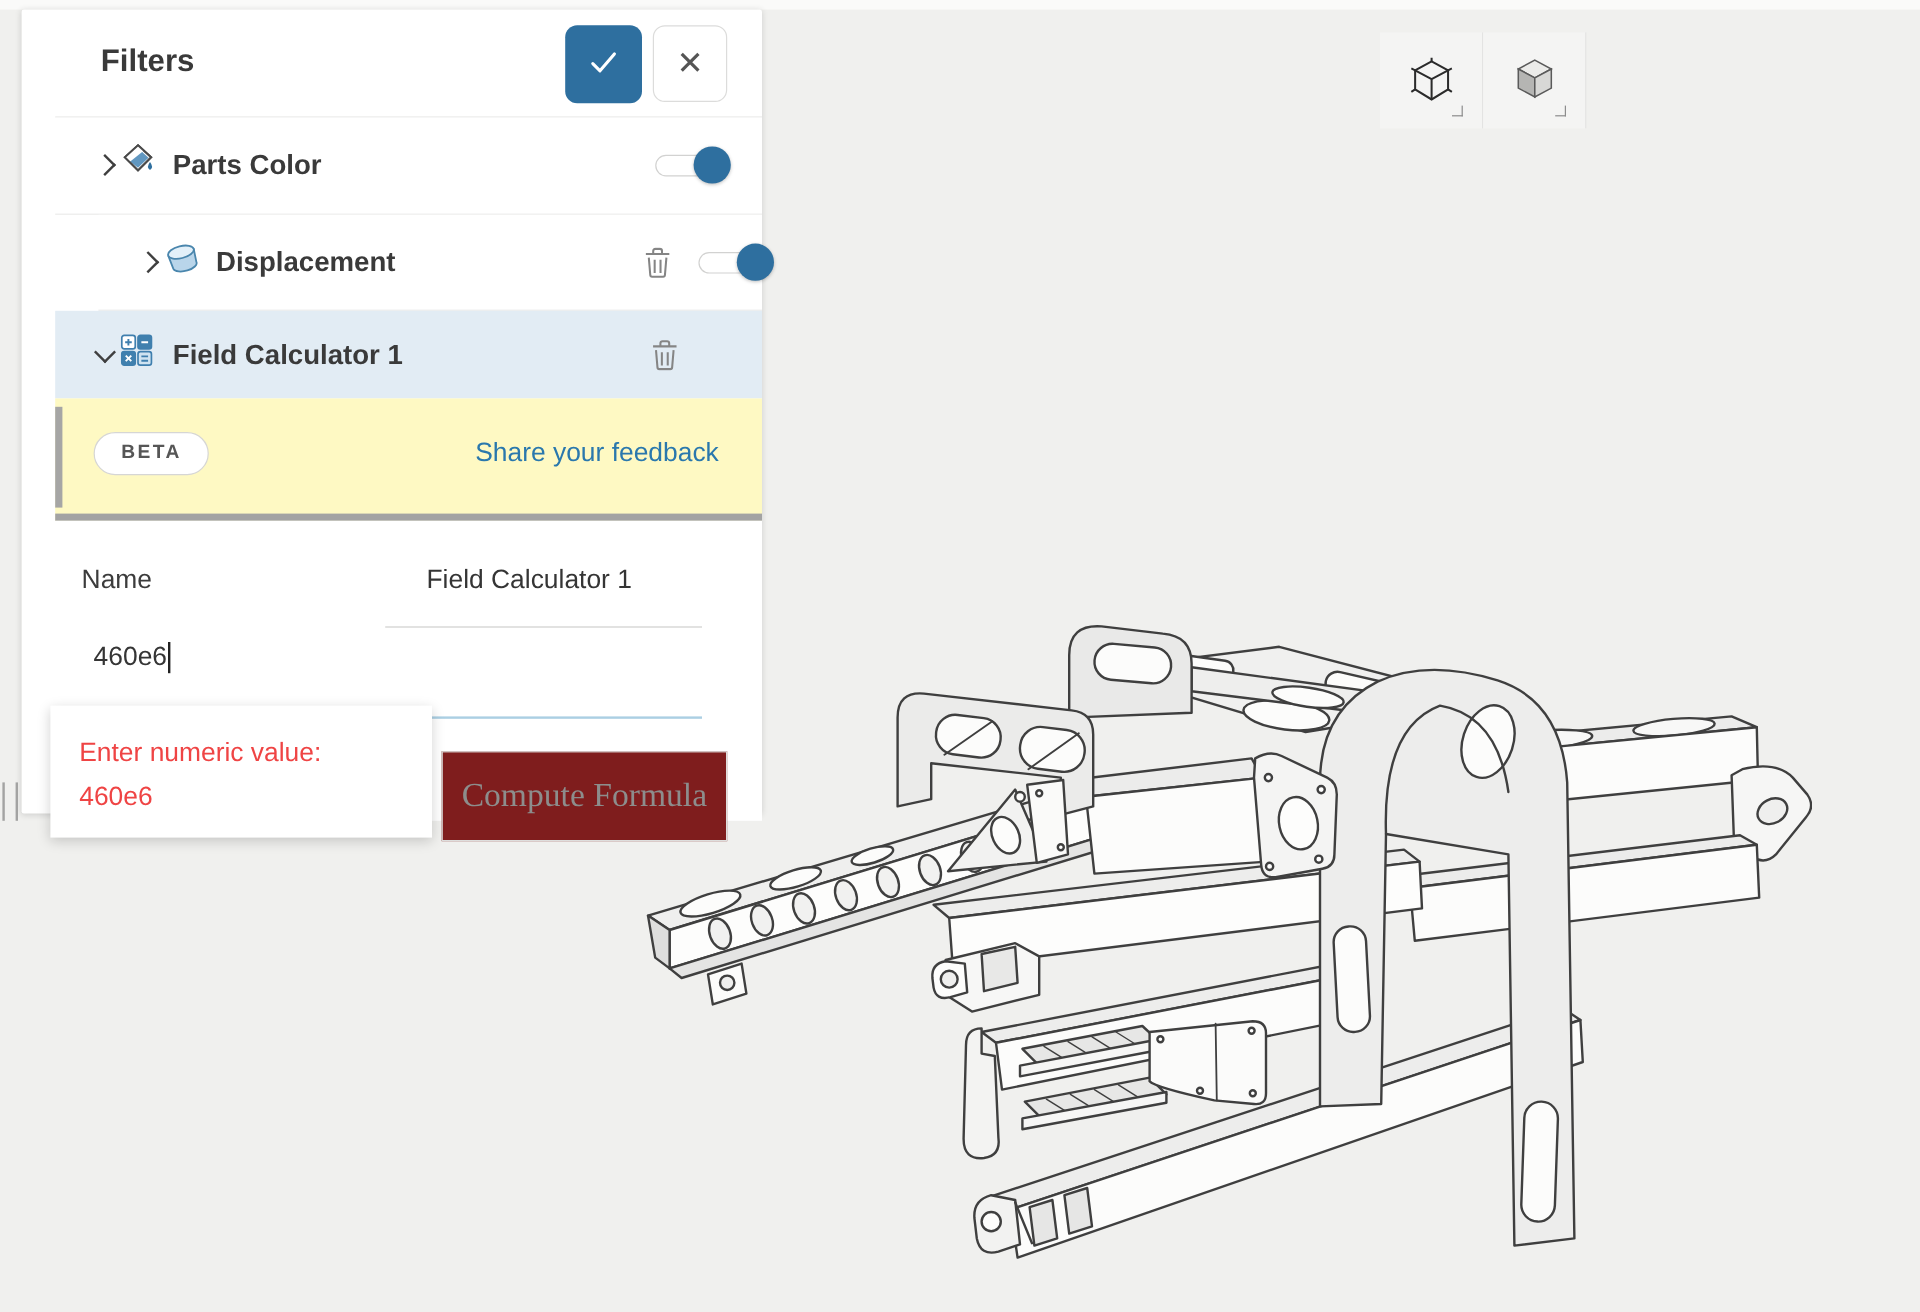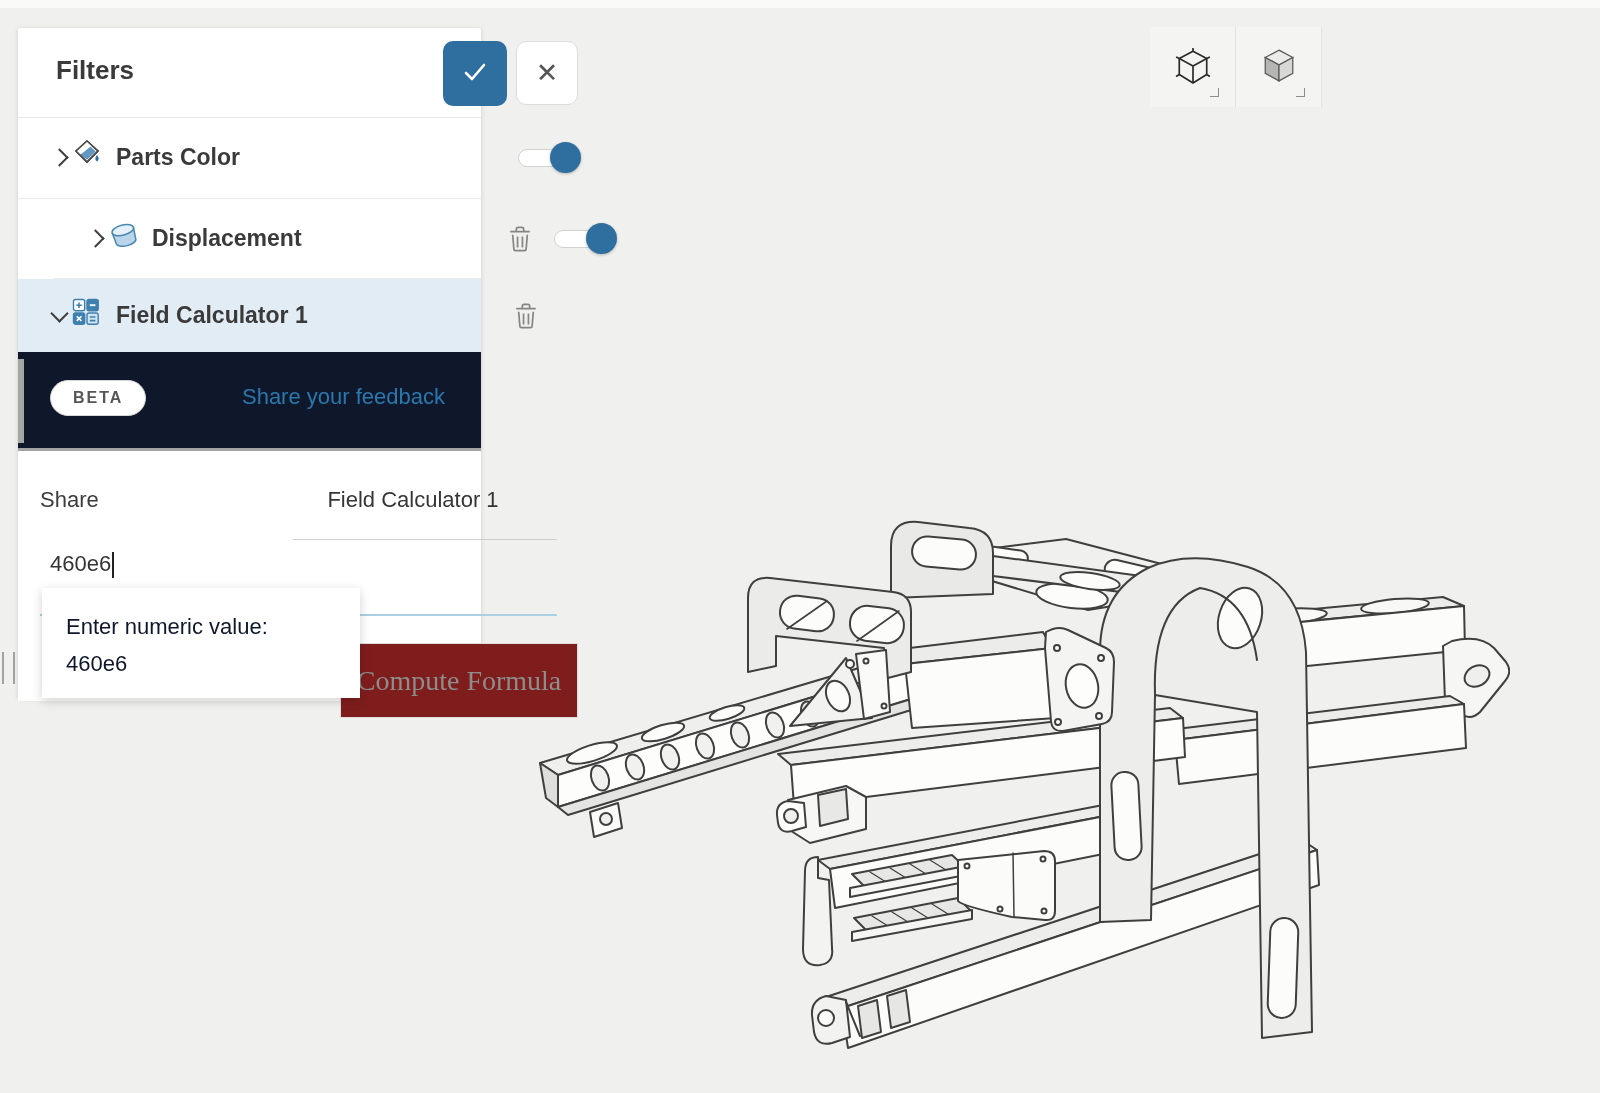"Filters" .panel { padding-left: none -> 28px; top: 28px -> 8px; width: 463px -> 589px }
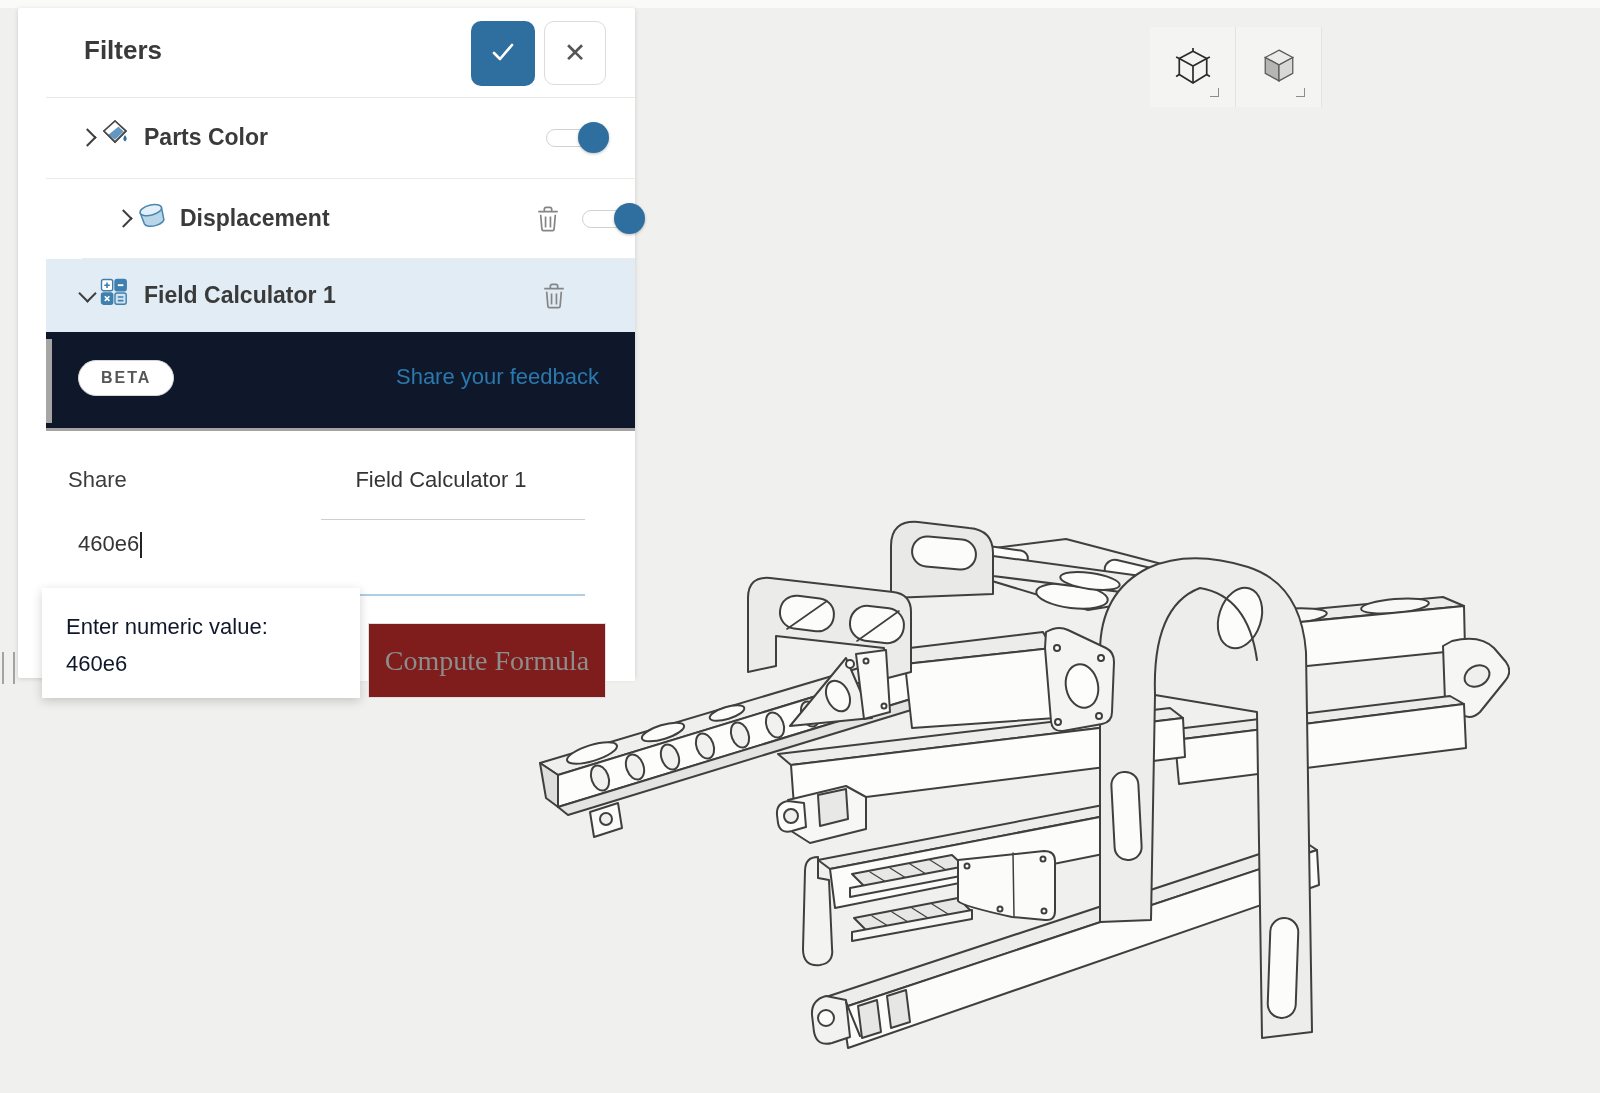"BETA" .beta-section { background: #0f172a -> #fef9c3; border-bottom: 3px solid #a3a3a3 -> 6px solid #a3a3a3 }
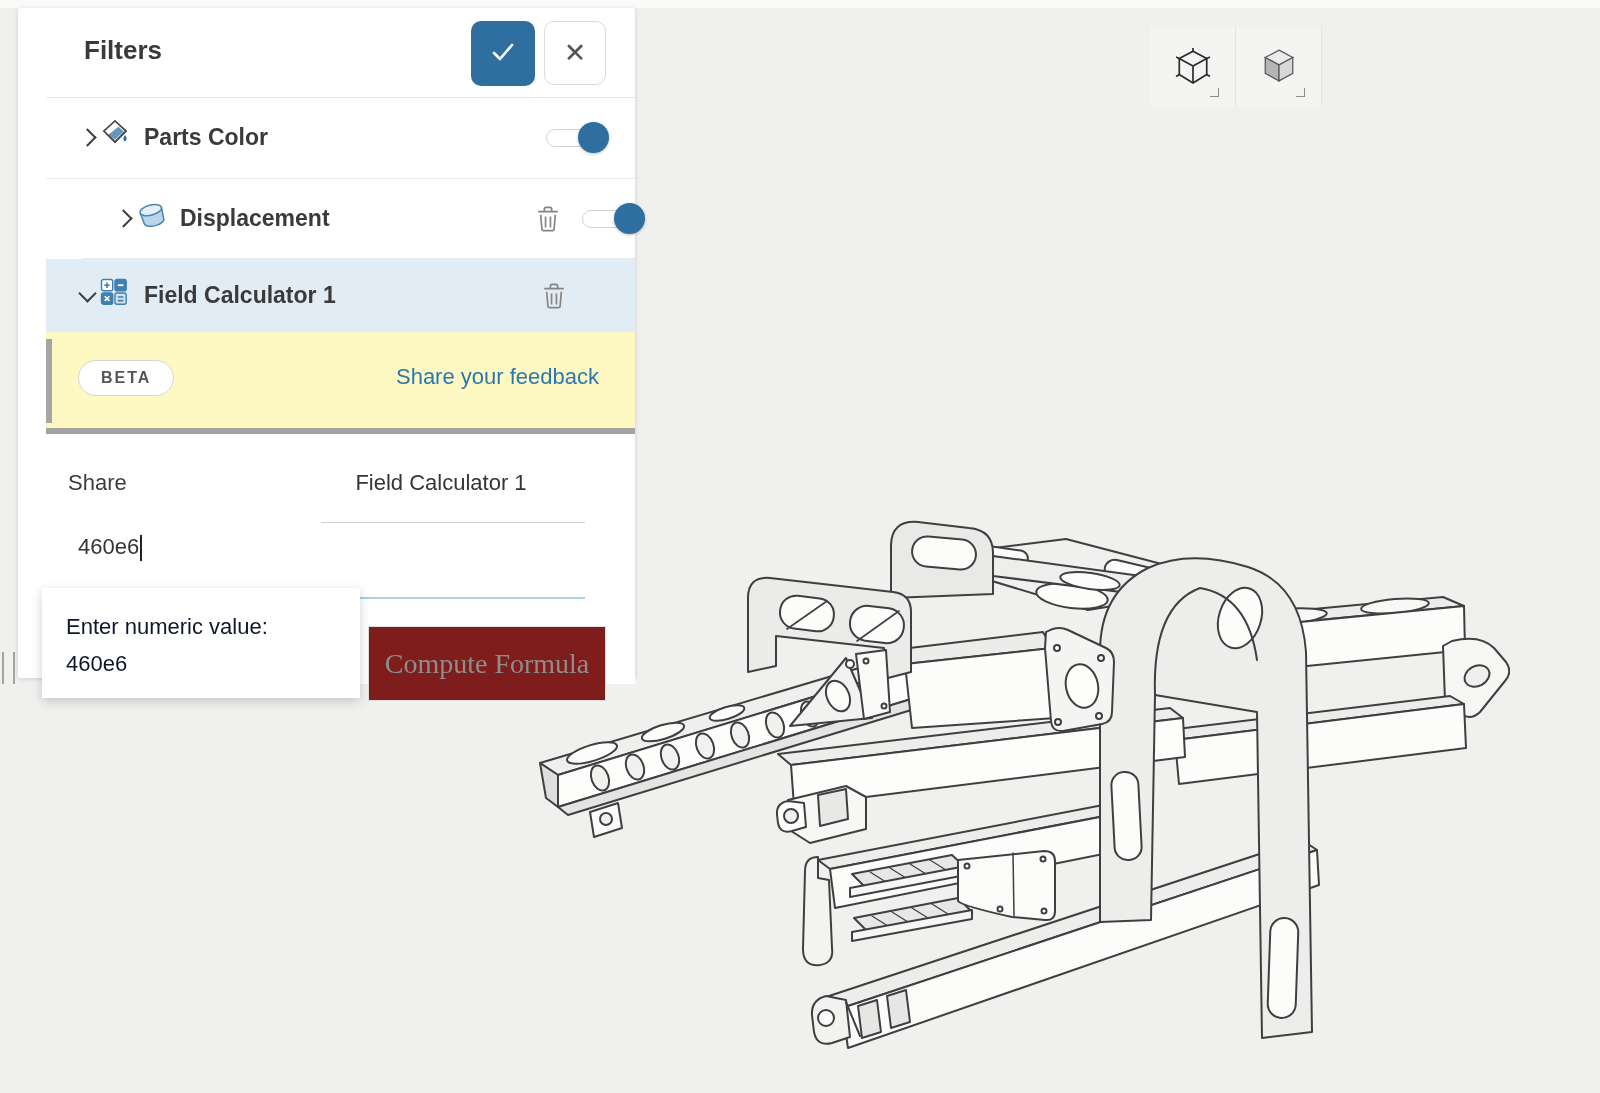"Share" span.name-label { text: Share -> Name }
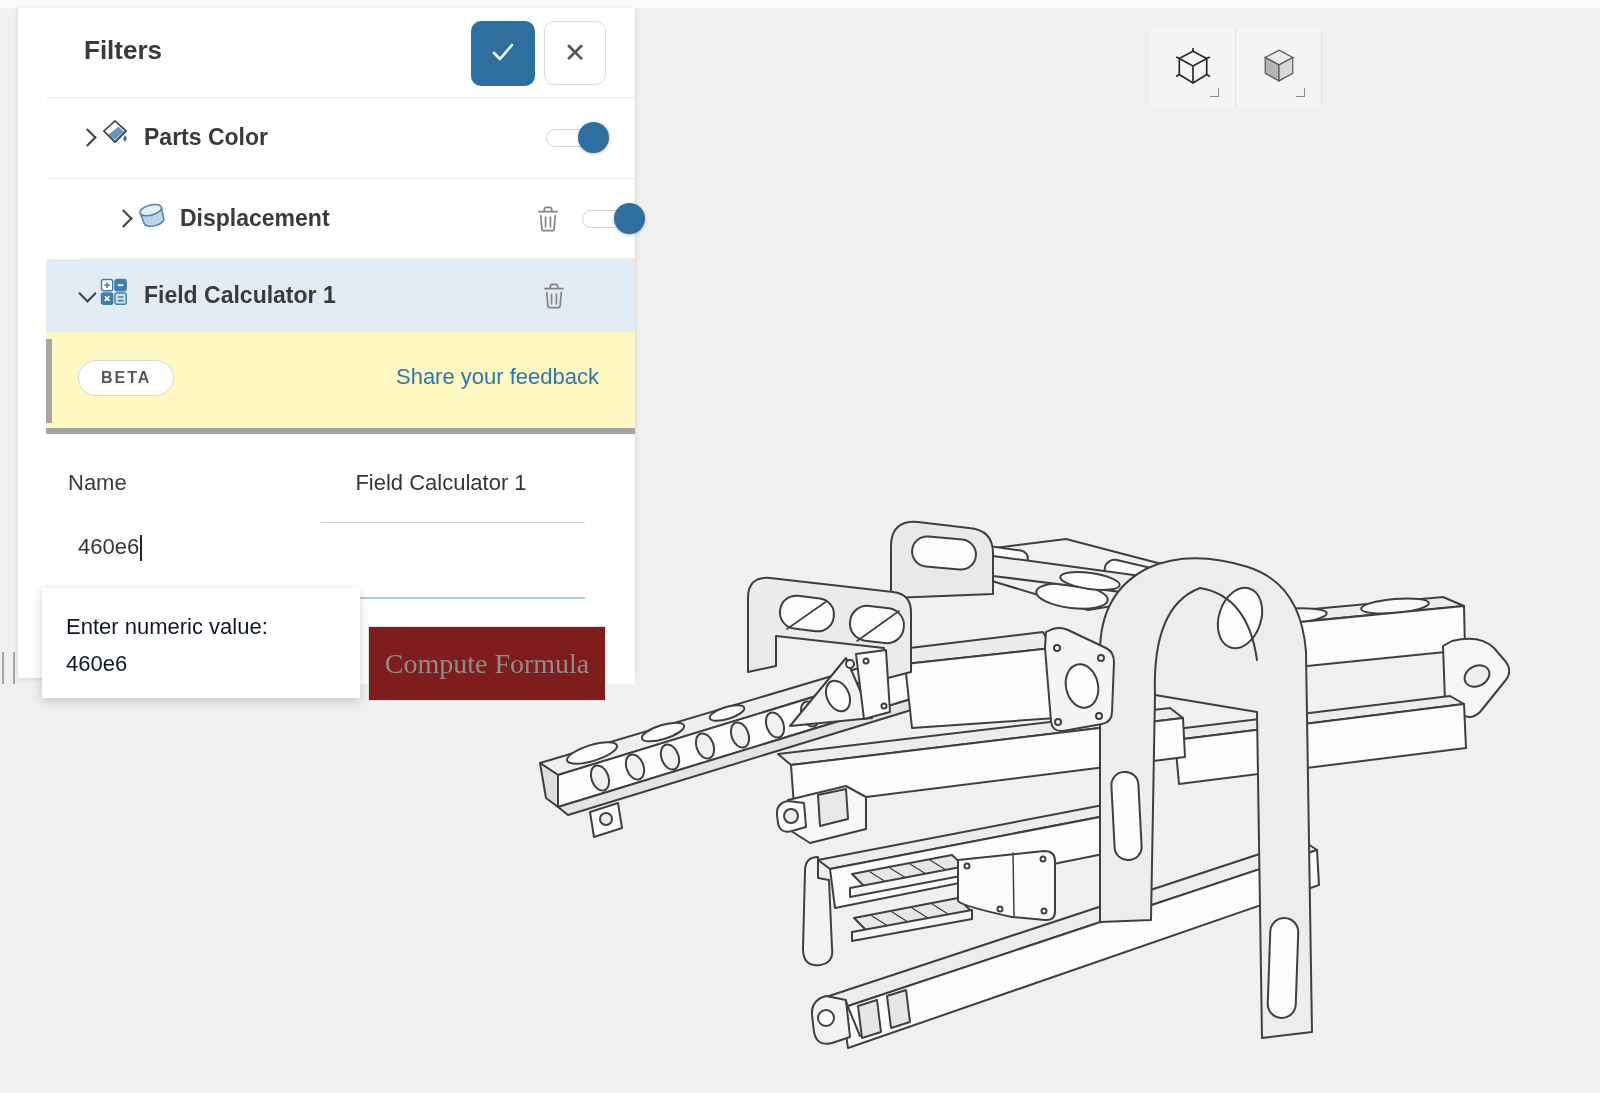"Enter numeric value:" .tooltip div { color: #0f172a -> #ef4444 }
